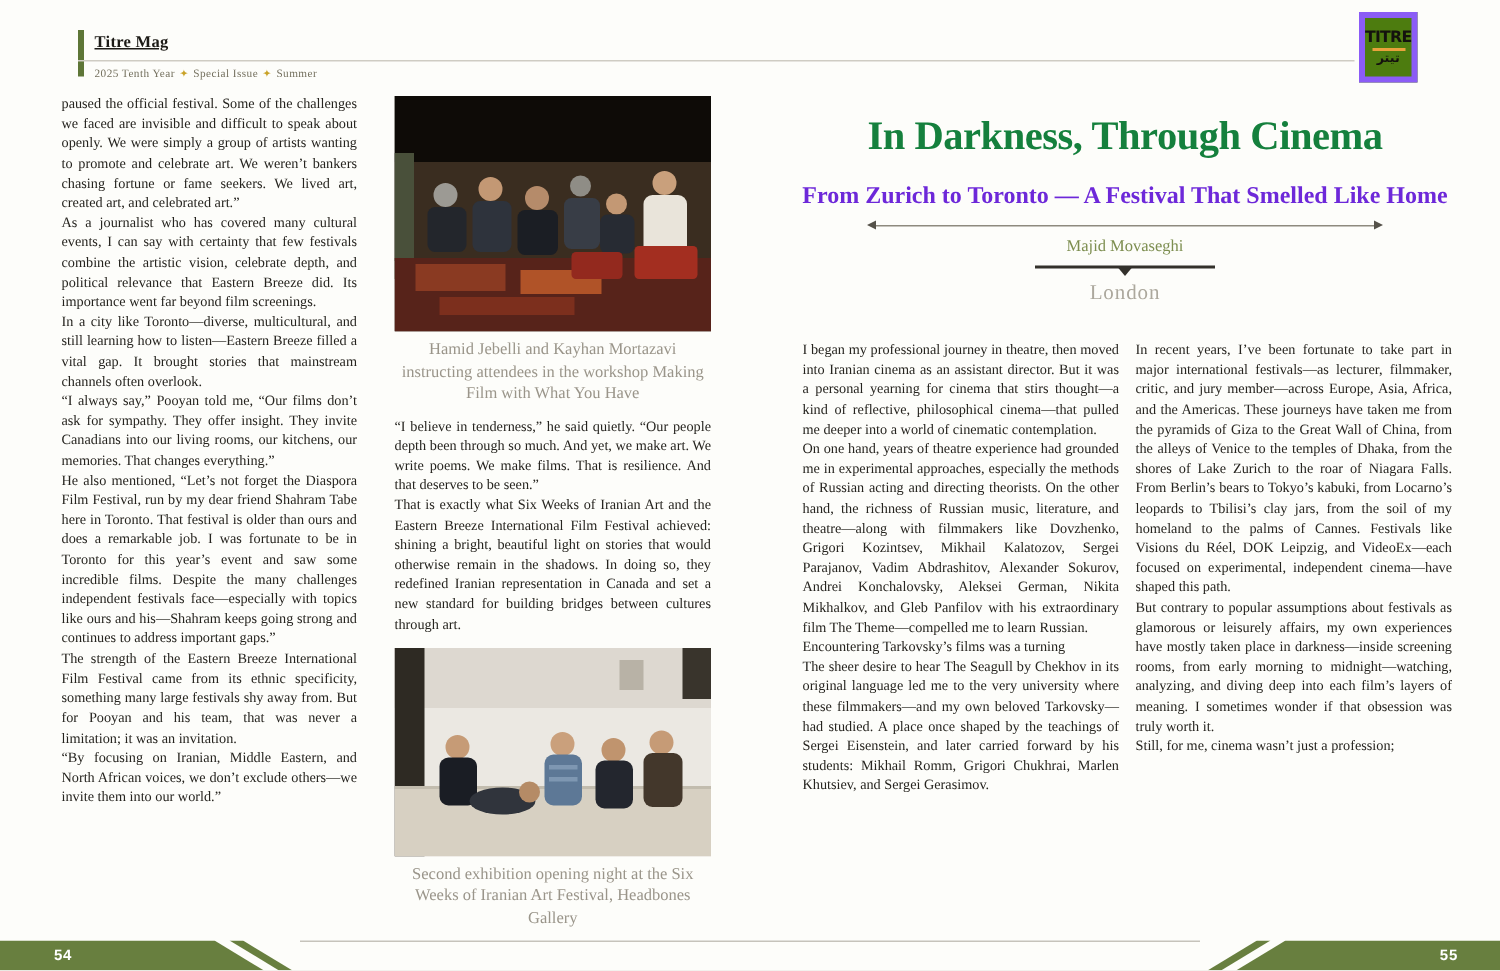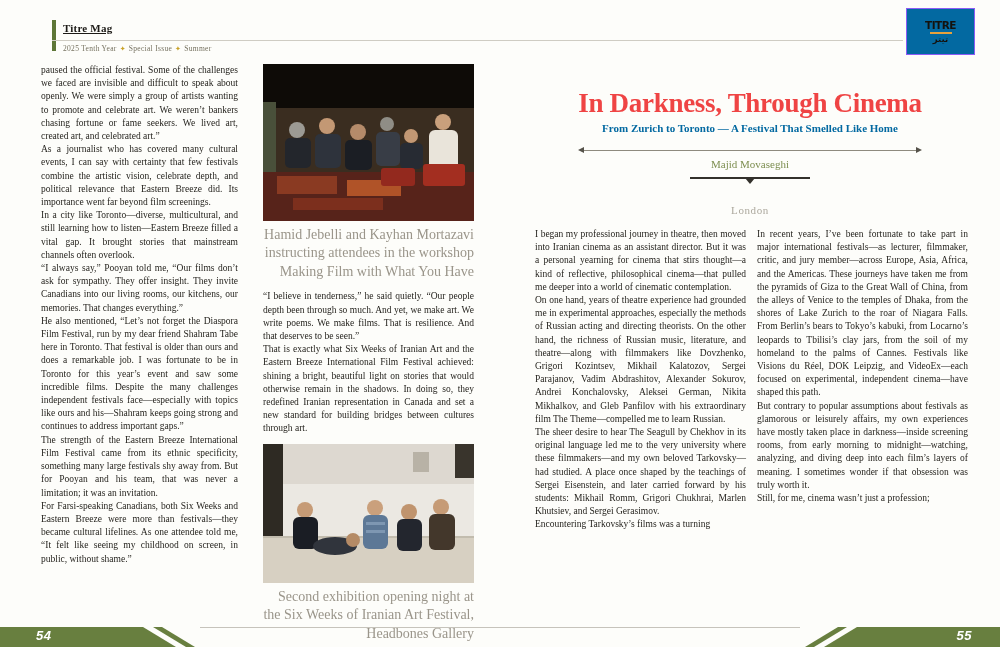"TITRE" .logo { background: #0369a1 -> #4d7c0f; border: 1px solid #8b5cf6 -> 4px solid #8b5cf6; width: 69px -> 39px }
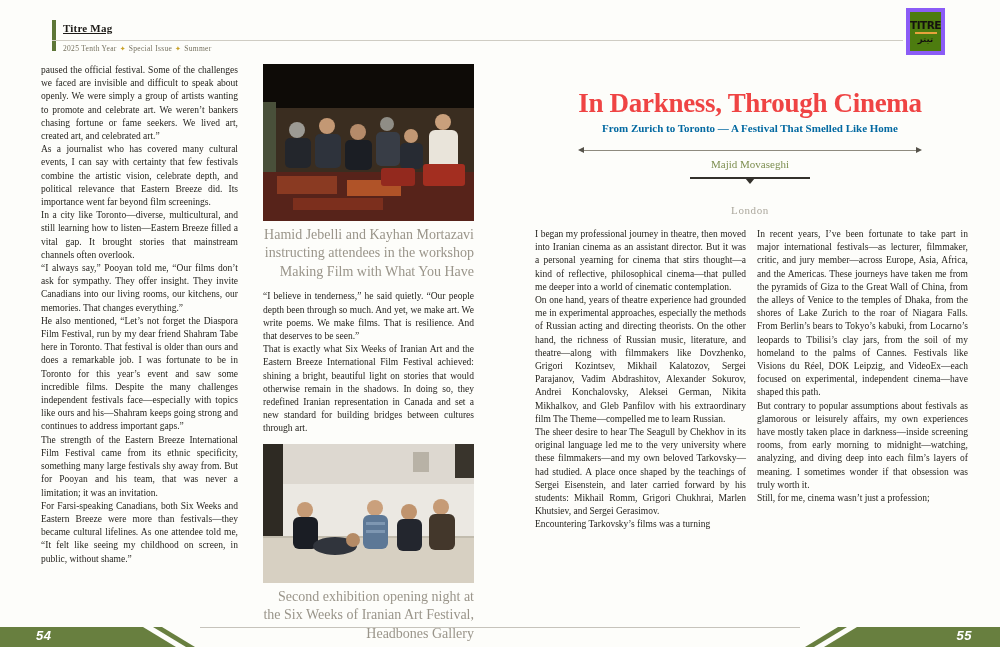"In Darkness, Through Cinema" .article-title { color: #ef4444 -> #15803d; top: 88px -> 75px }
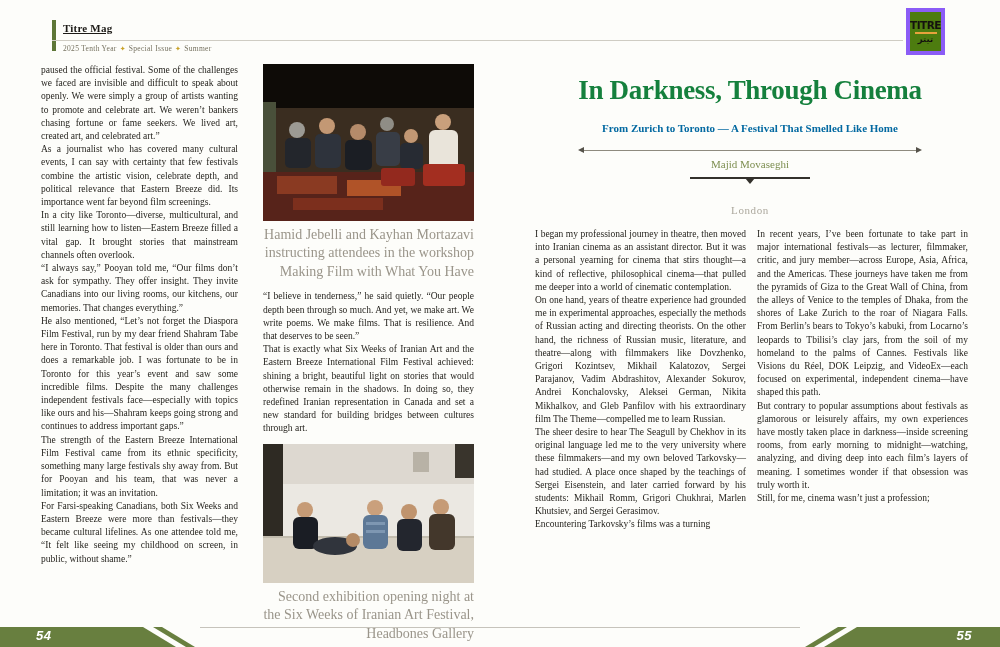"From Zurich to Toronto —" .article-subtitle { color: #0369a1 -> #6d28d9; font-size: 11px -> 16px }
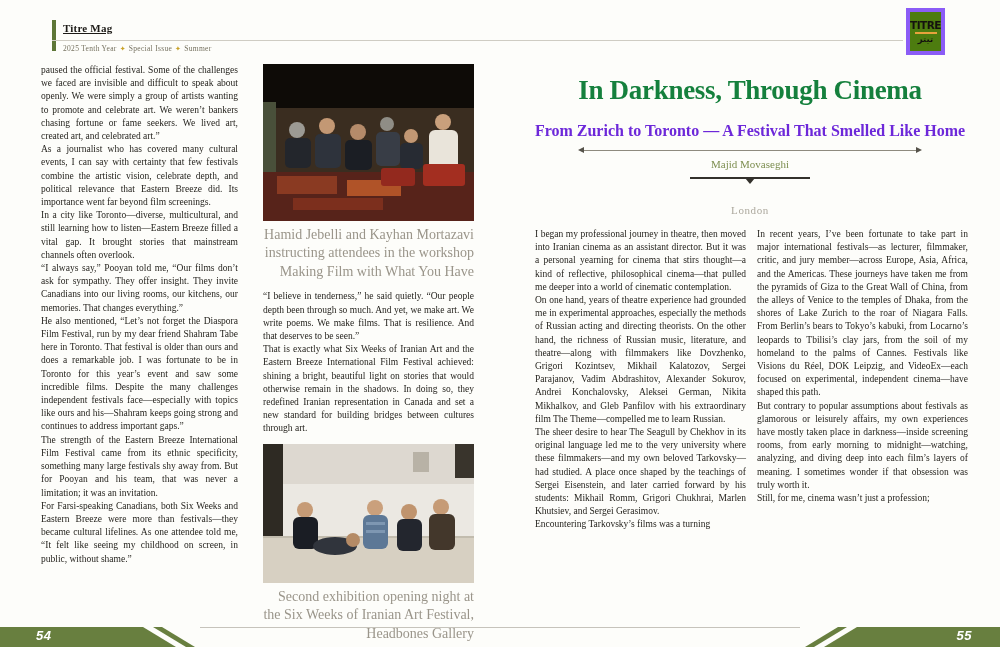"London" .location { font-size: 11px -> 14px; top: 204px -> 188px }
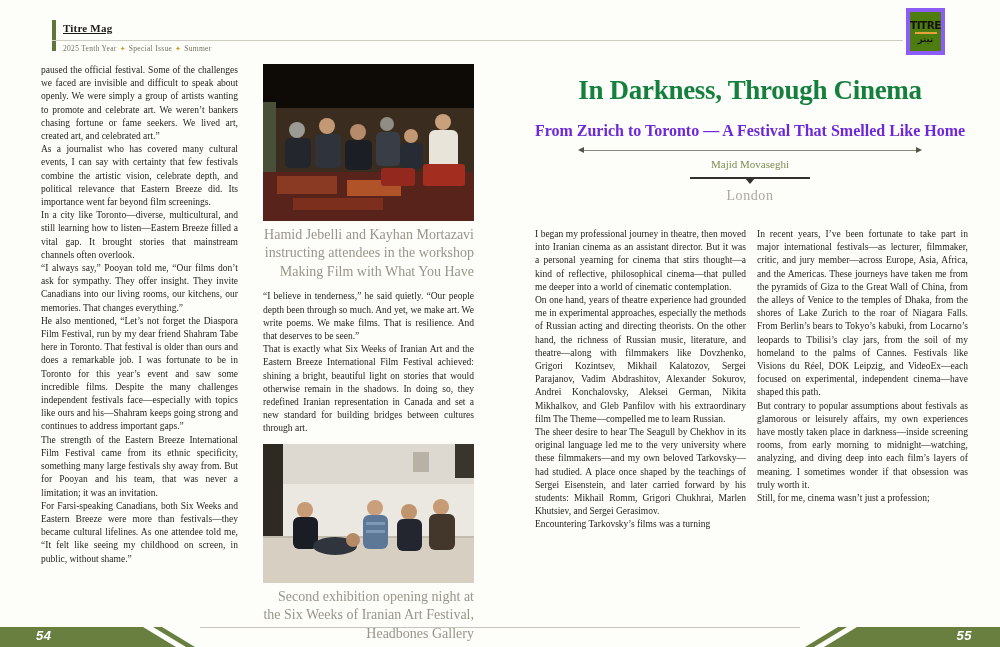"Hamid Jebelli and Kayhan Mortazavi" .caption { font-size: 14px -> 11px; text-align: right -> center }
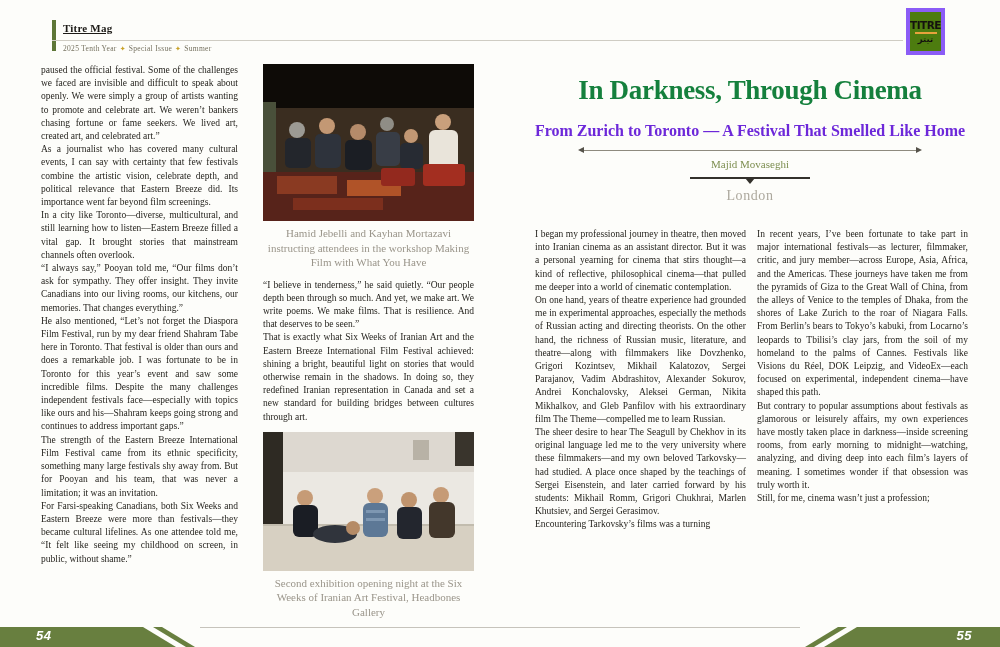"The sheer desire to hear" p.par { order: before "Encountering Tarkovsky’s films was a" -> after "Encountering Tarkovsky’s films was a" }
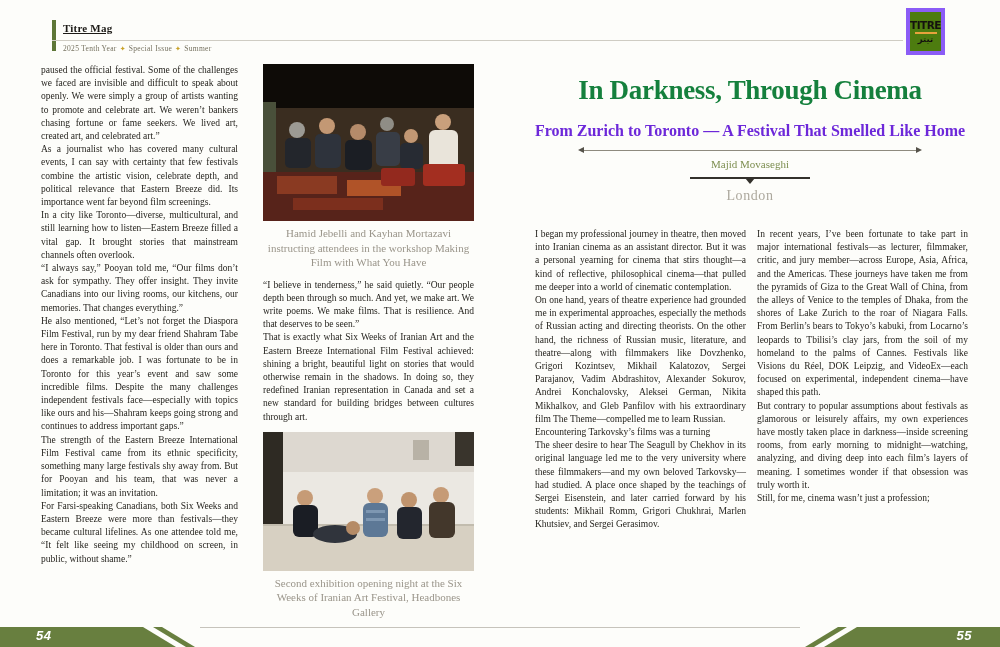"“By focusing on Iranian, Middle" p.par { html: none -> <p>“By focusing on Iranian, Middle Eastern, and North African voices, we don’t exclude others—we invite them into our world.”</p> }
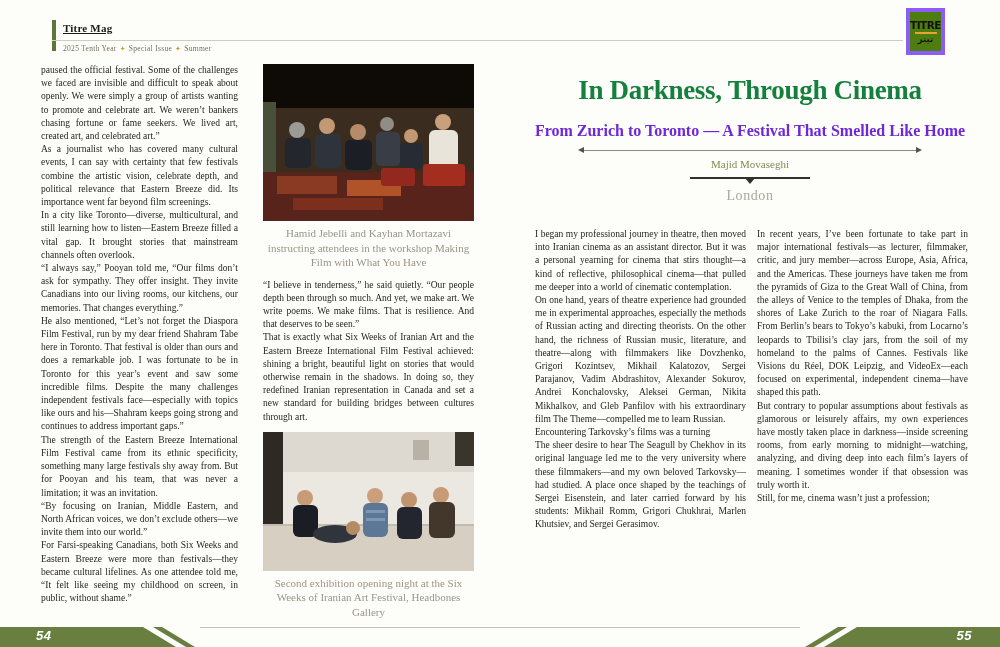"For Farsi-speaking Canadians, both Six" p.par { html: <p>For Farsi-speaking Canadians, both Six Weeks and Eastern Breeze were more than festivals—they became cultural lifelines. As one attendee told me, “It felt like seeing my childhood on screen, in public, without shame.”</p> -> none }
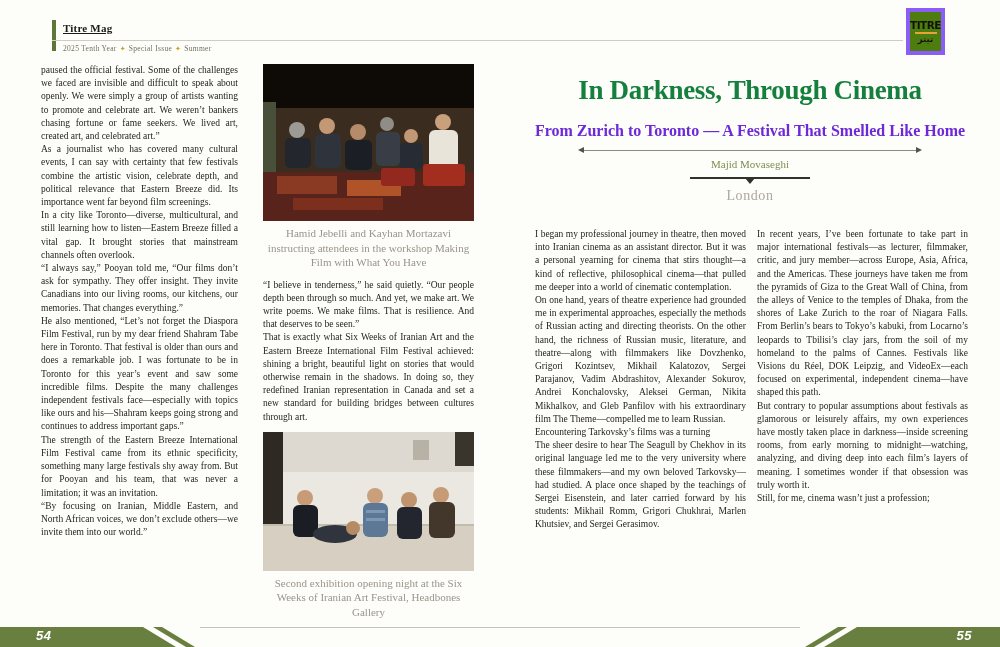"54" .page-num { font-size: 13px -> 10px; font-style: italic -> none }
